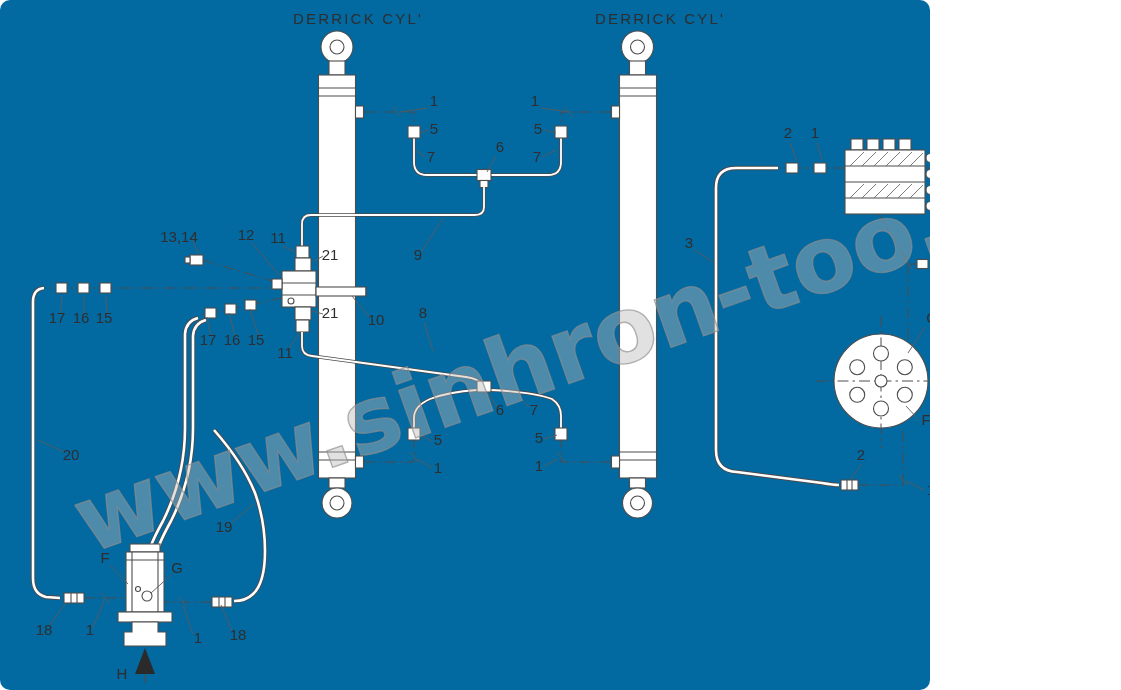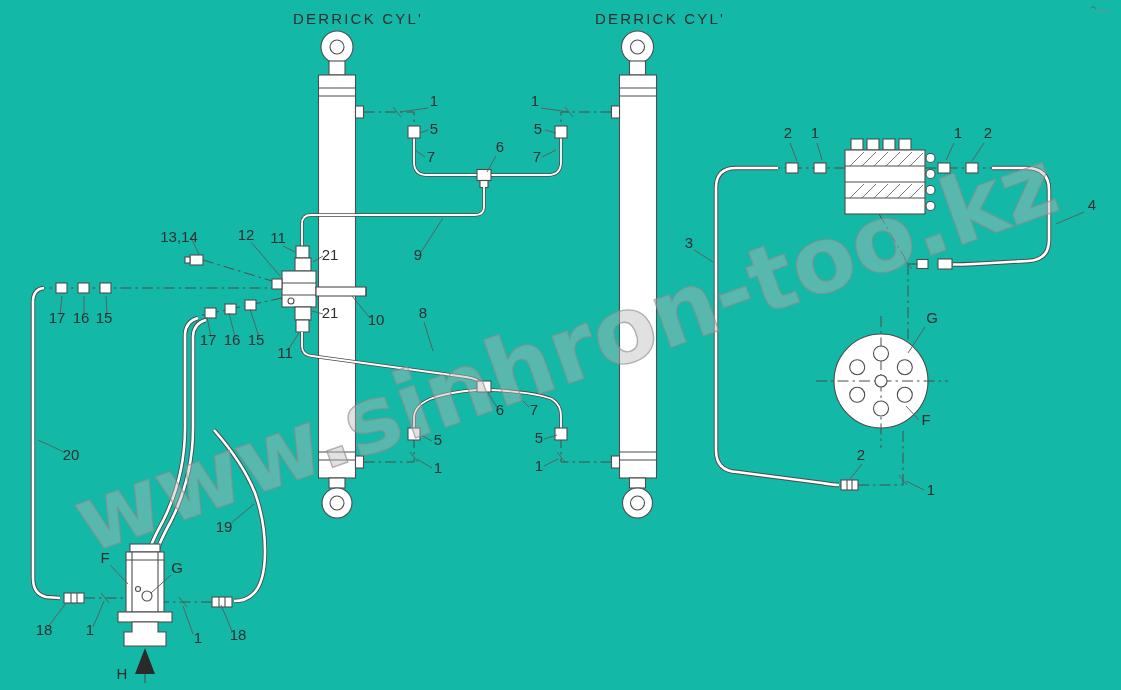"DERRICK CYL'" .canvas { background: #14b8a6 -> #0369a1; border-radius: none -> 10px; width: 1121px -> 930px }
